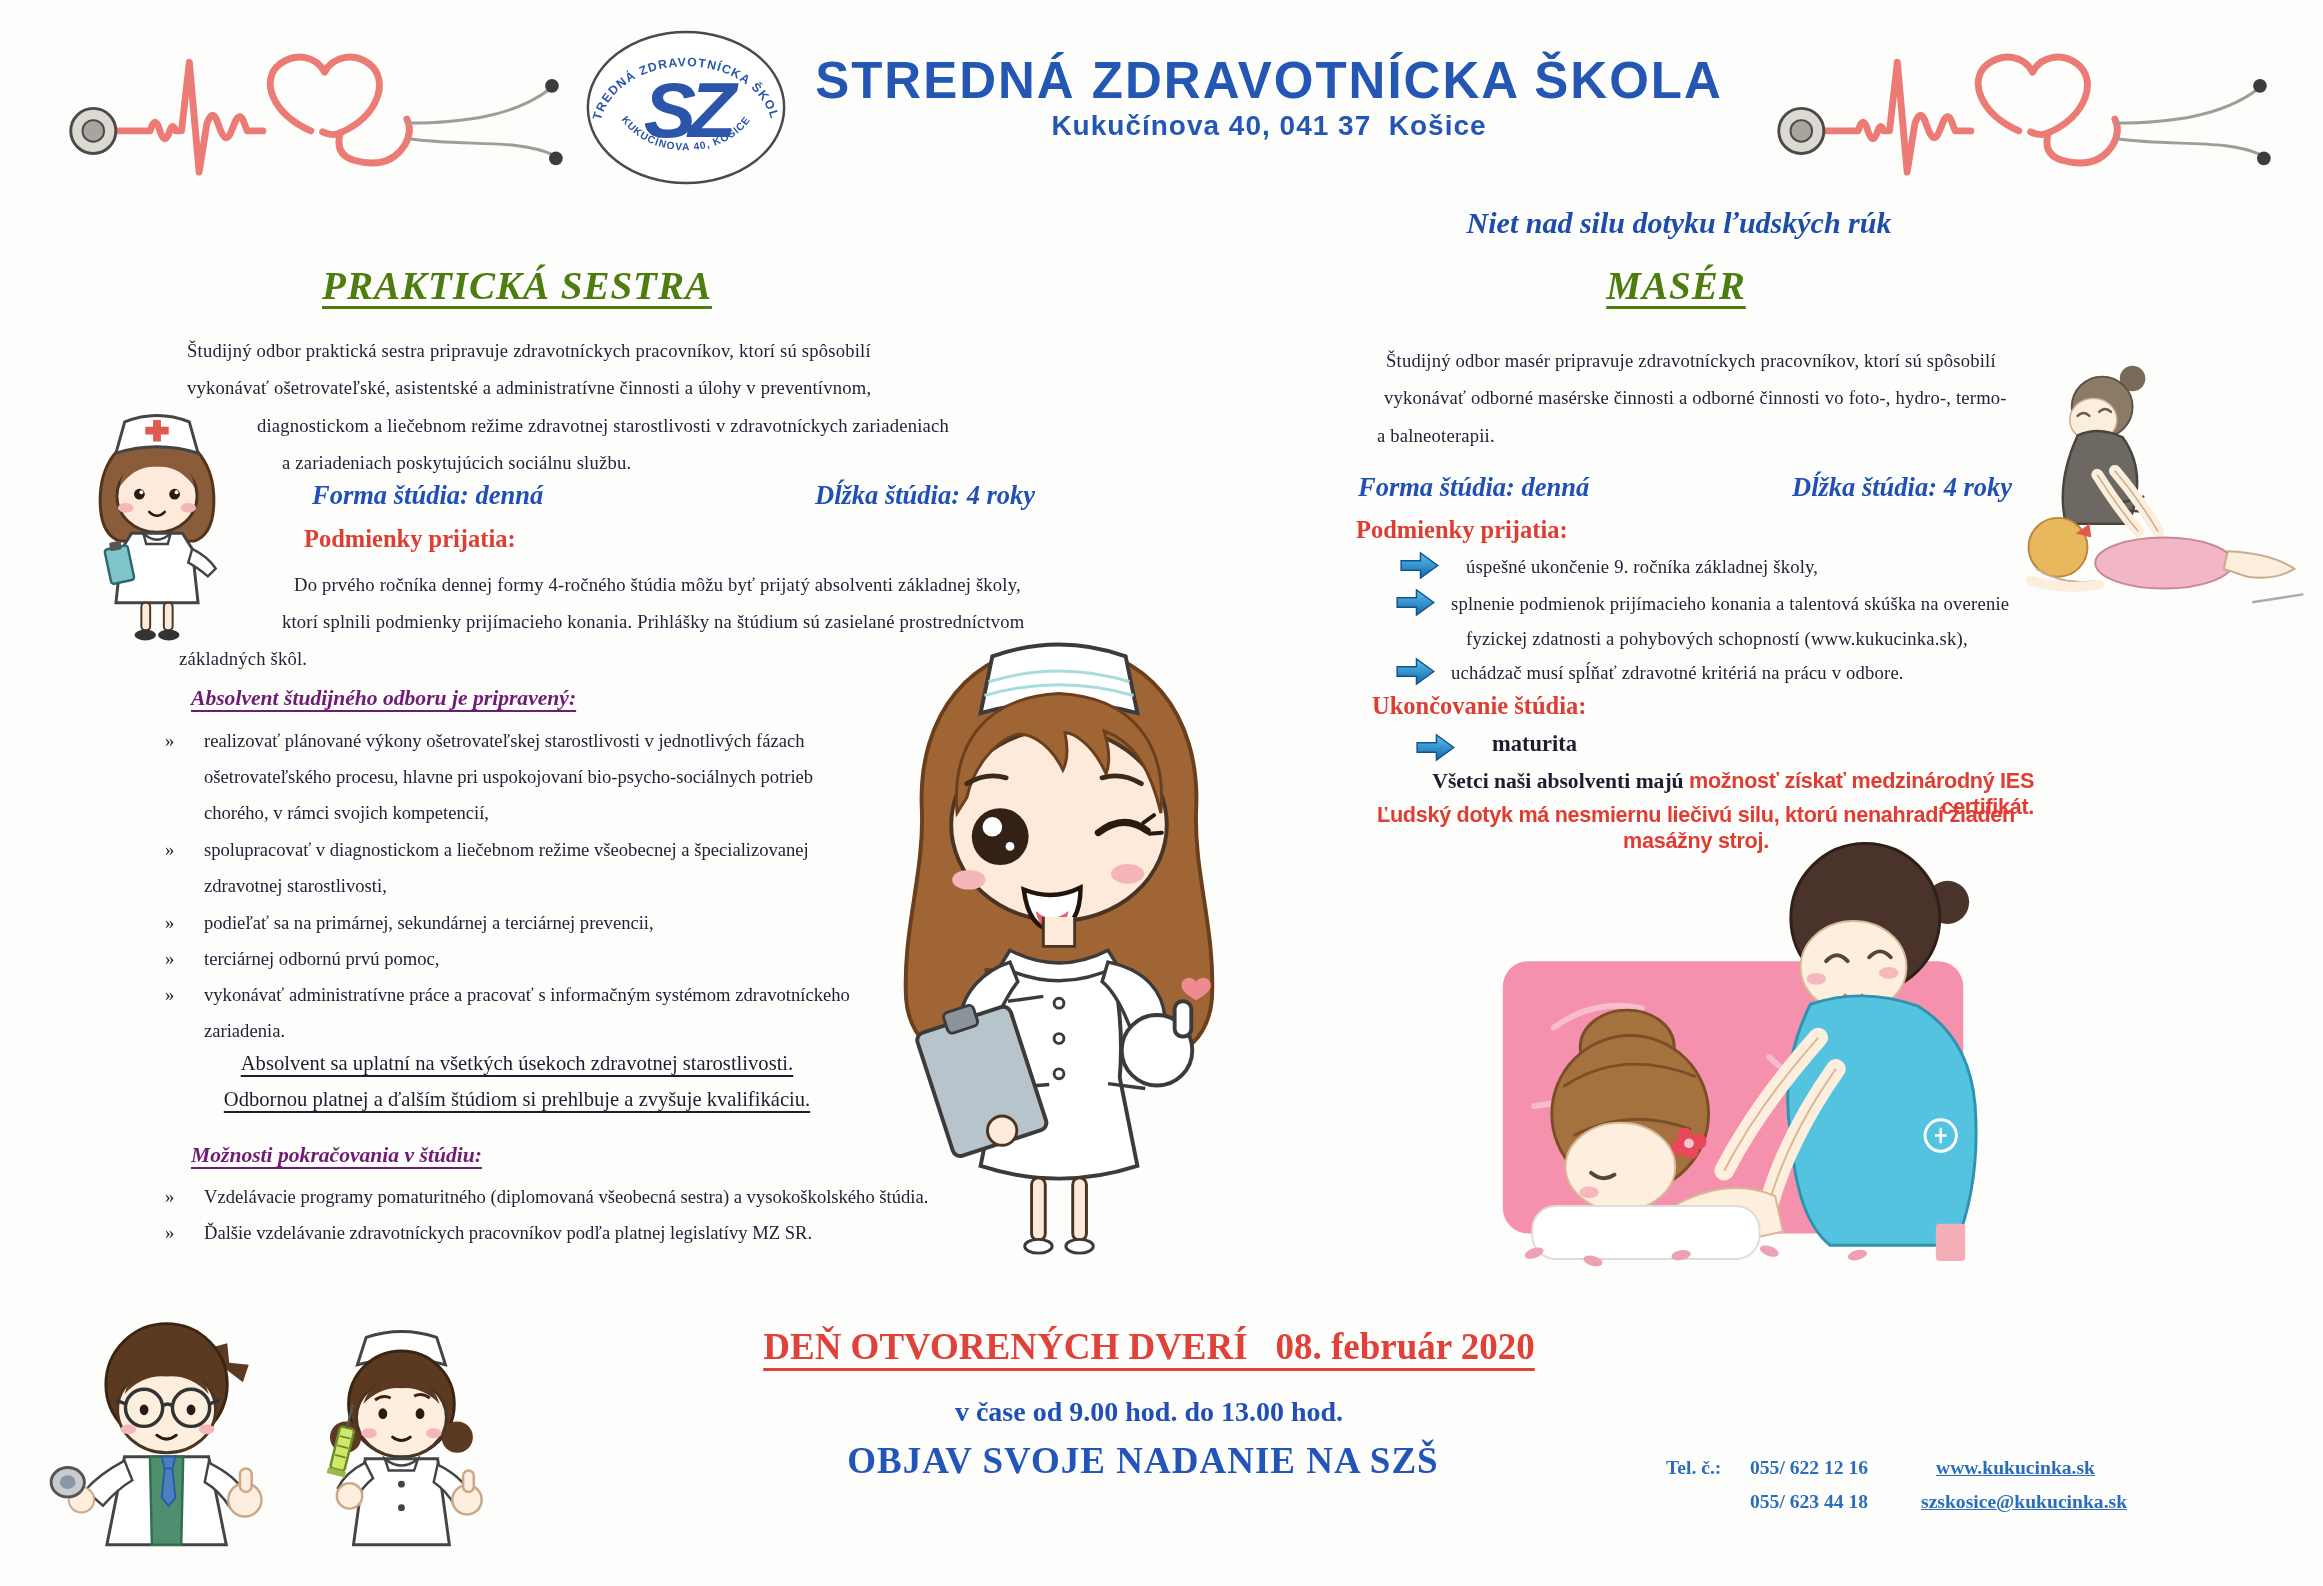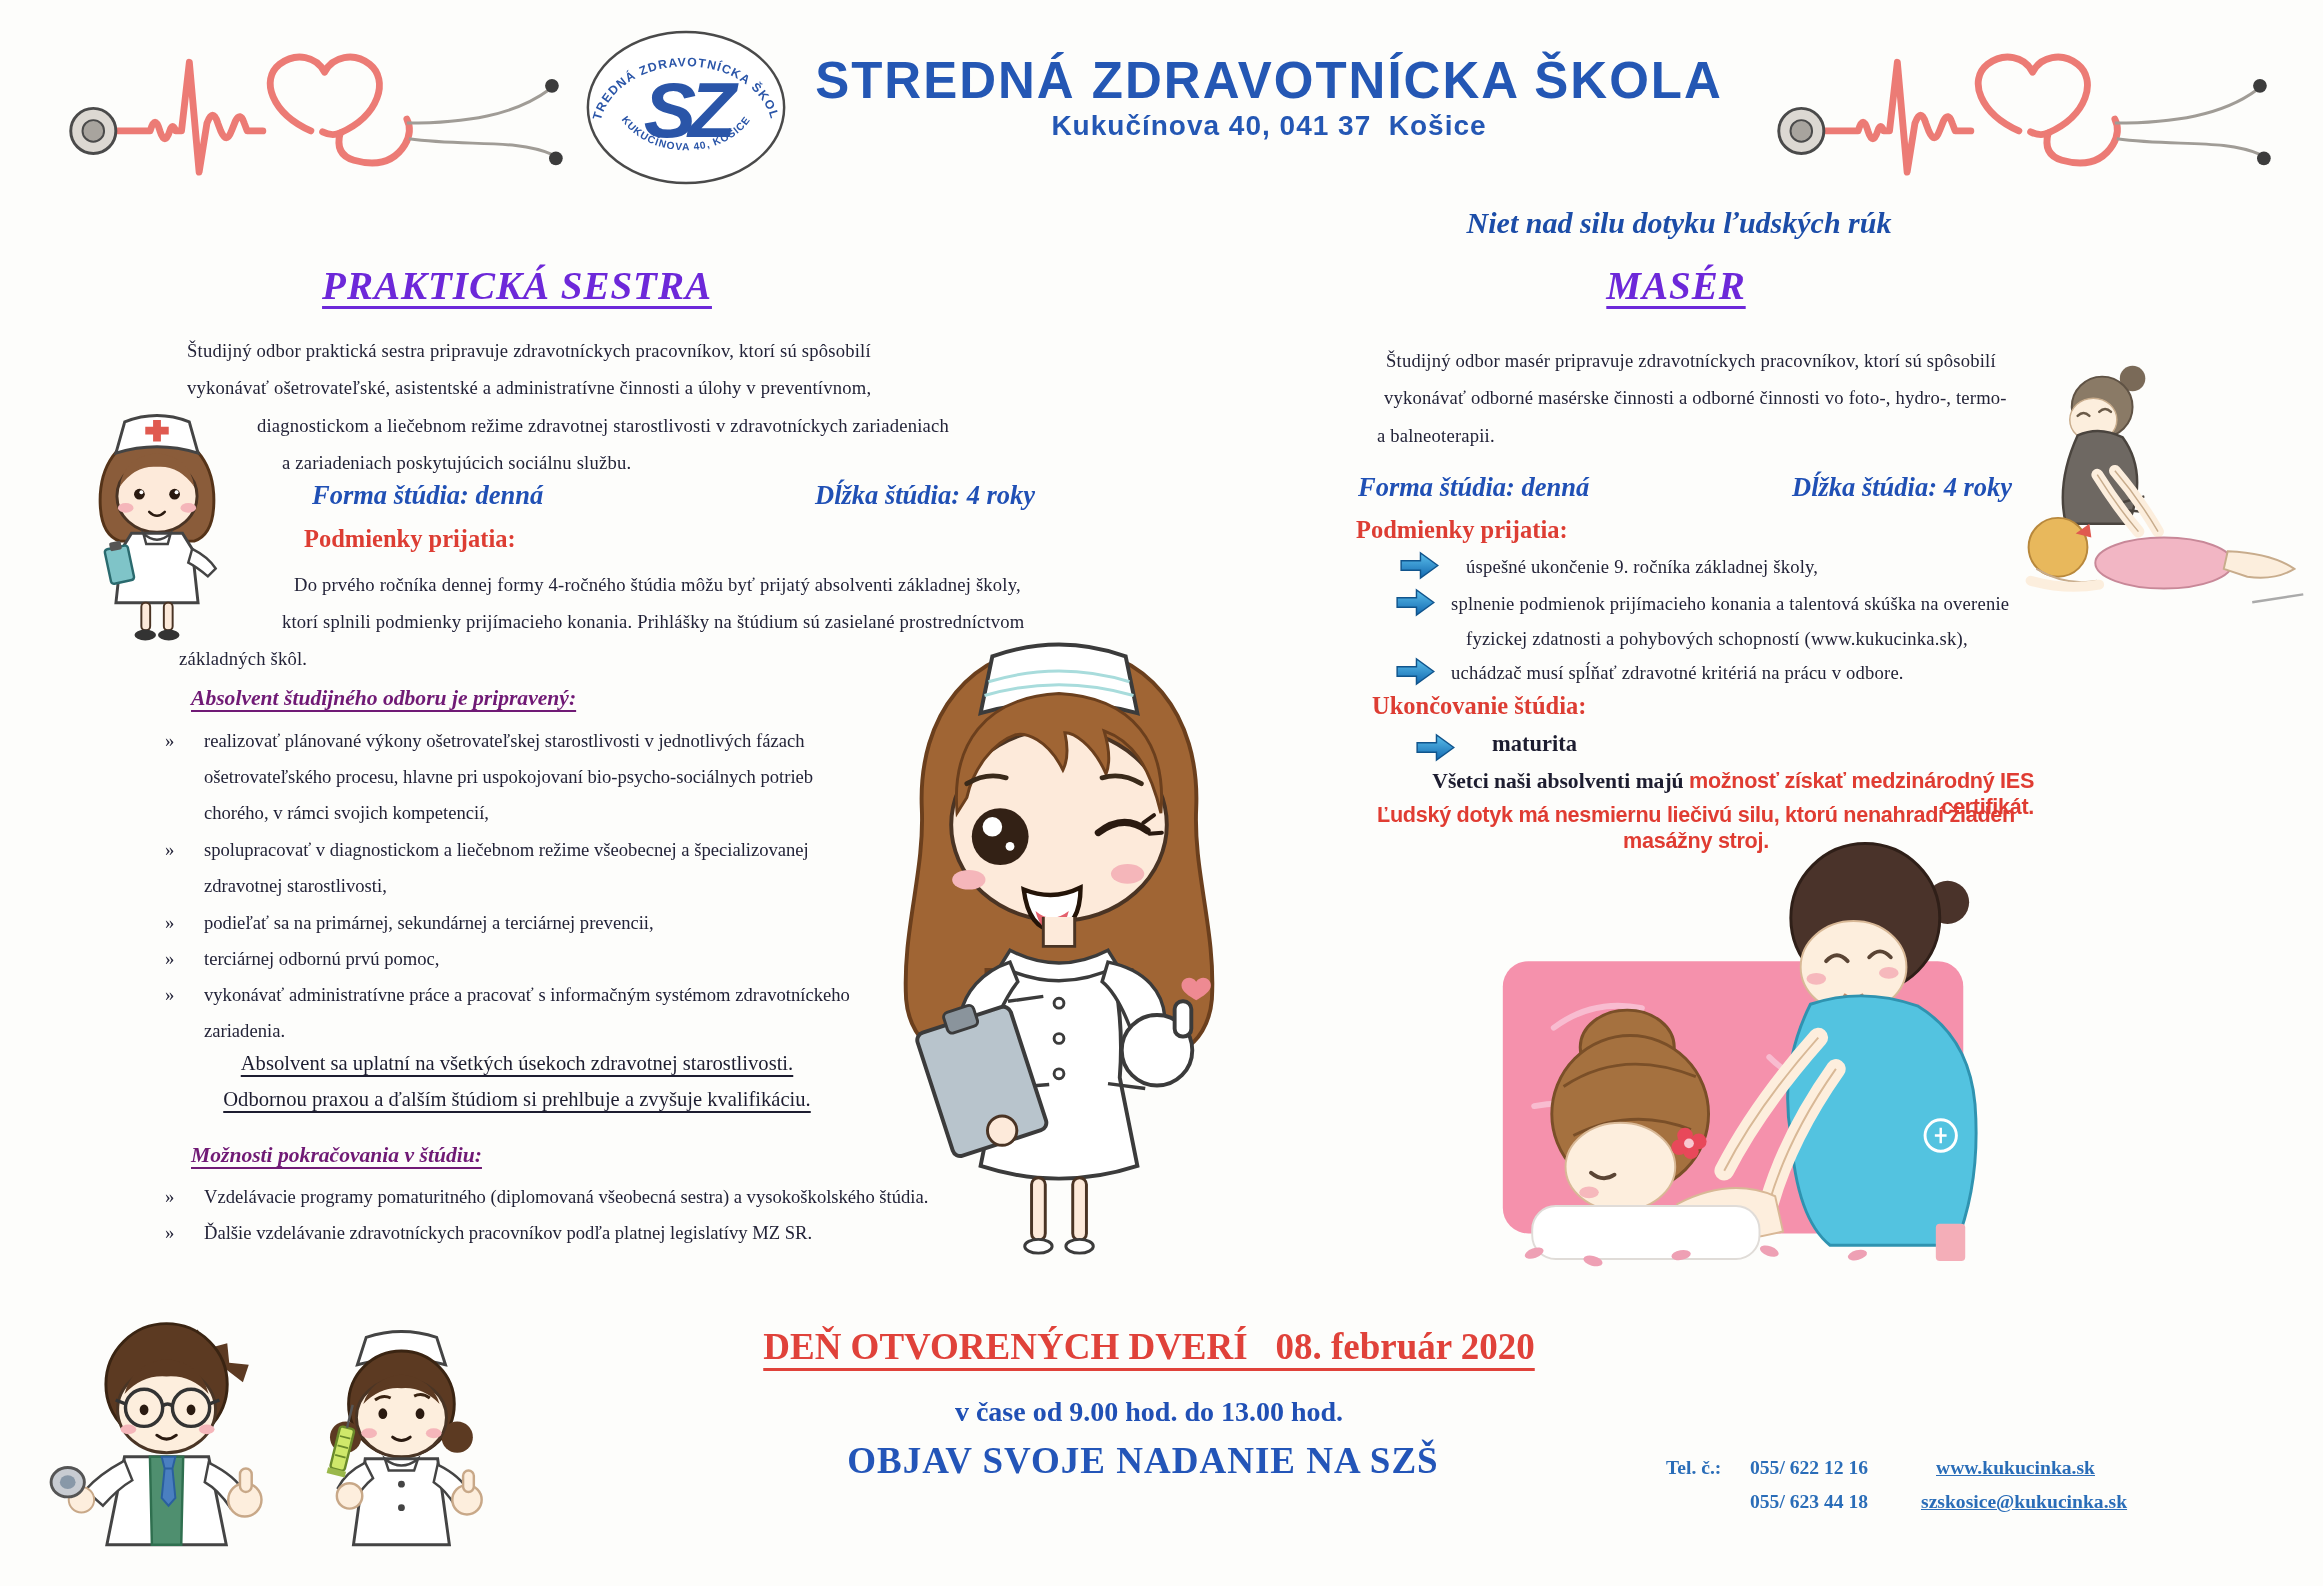"PRAKTICKÁ SESTRA" .sec-title { color: #6d28d9 -> #4d7c0f }
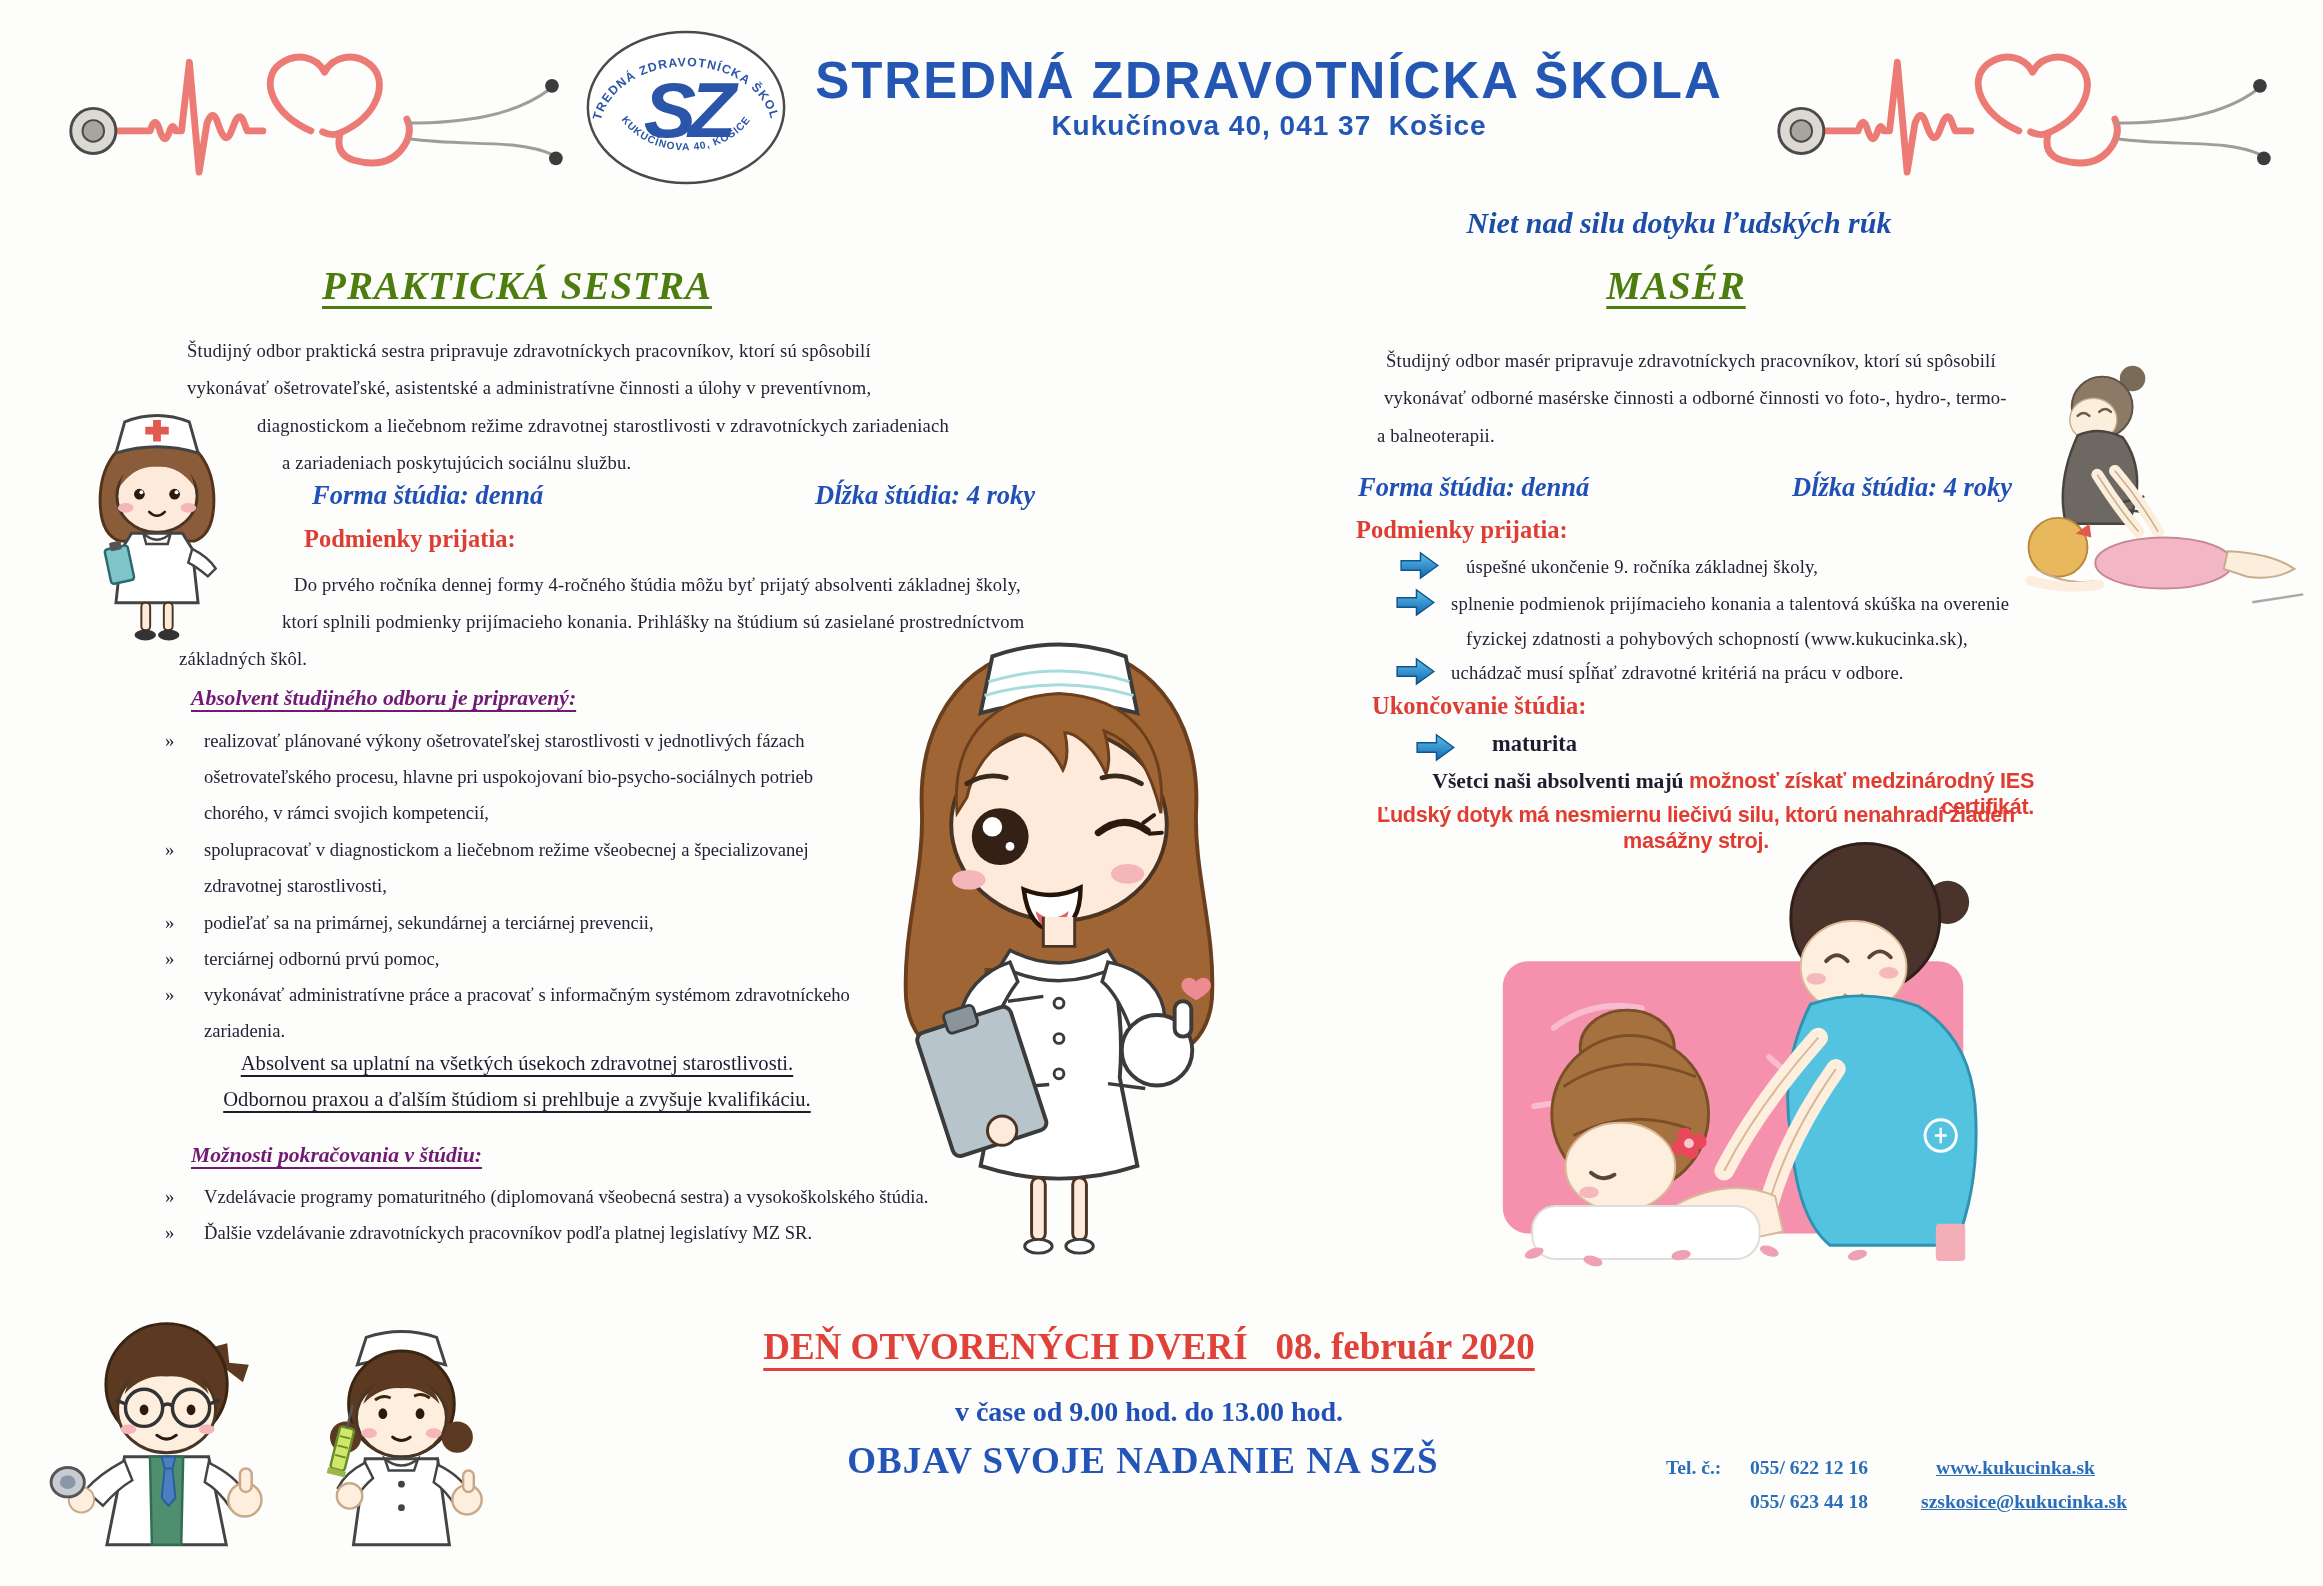"Odbornou praxou a ďalším štúdiom" div.abs { text: praxou -> platnej }
